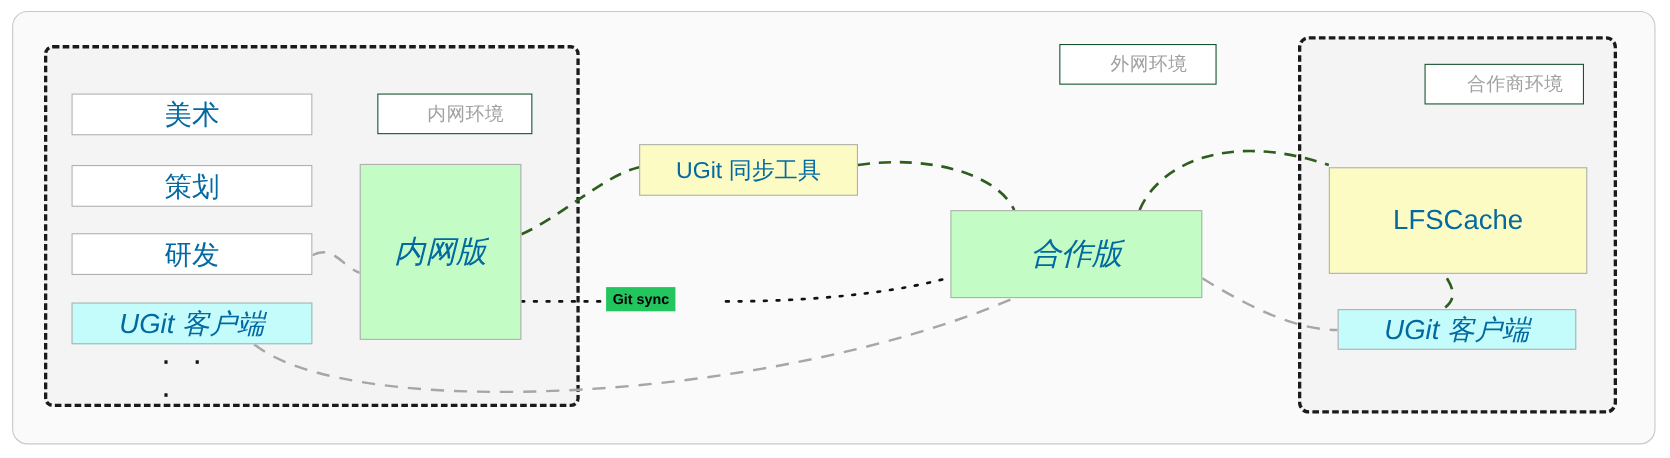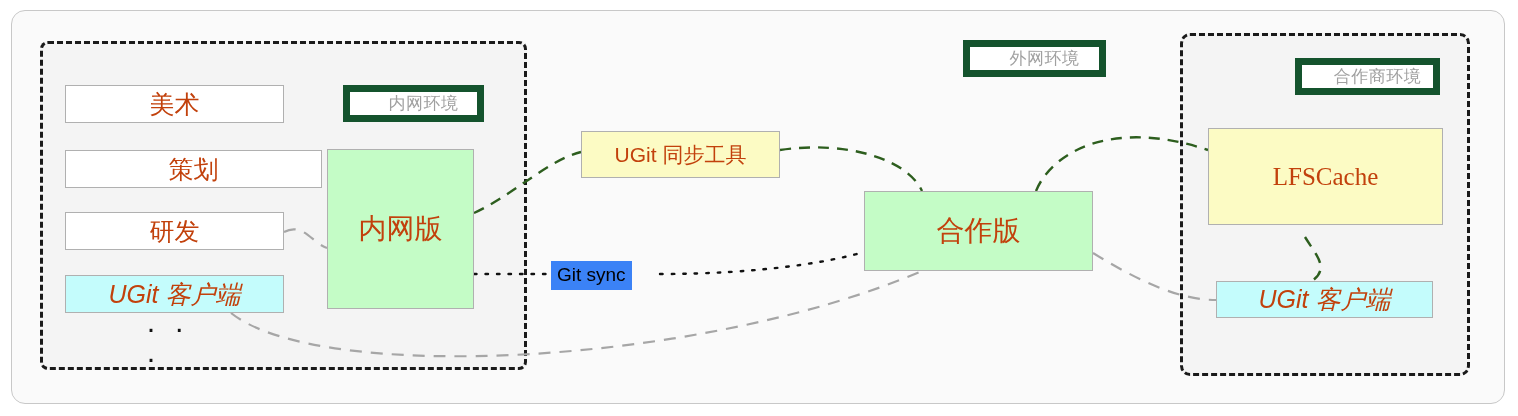"外网环境" .env-label { border: 7px solid #14532d -> 1px solid #14532d }
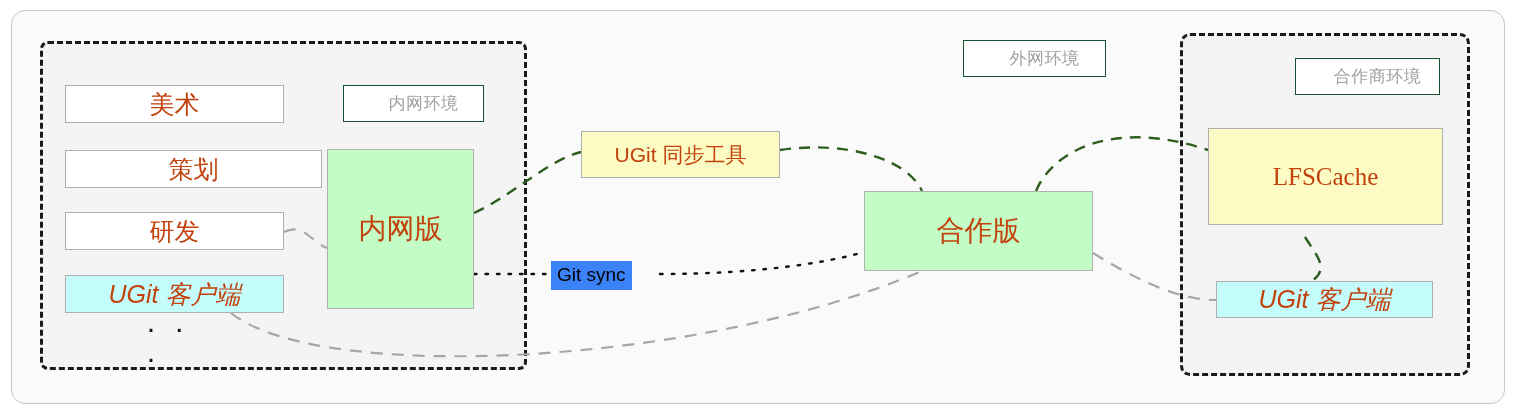"美术" .node { color: #c2410c -> #0369a1 }
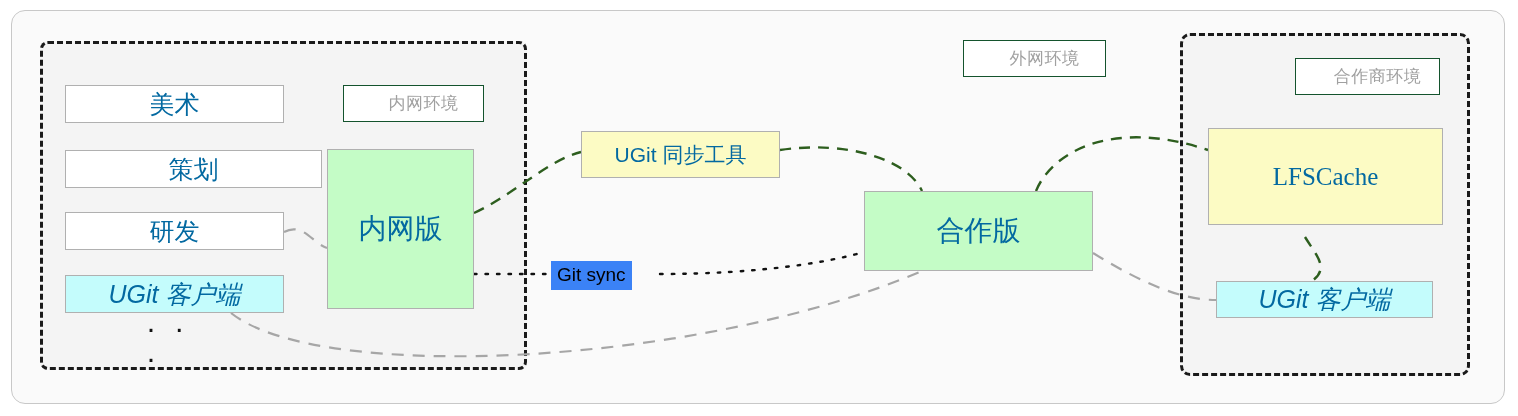"策划" #node-plan { width: 257px -> 219px }
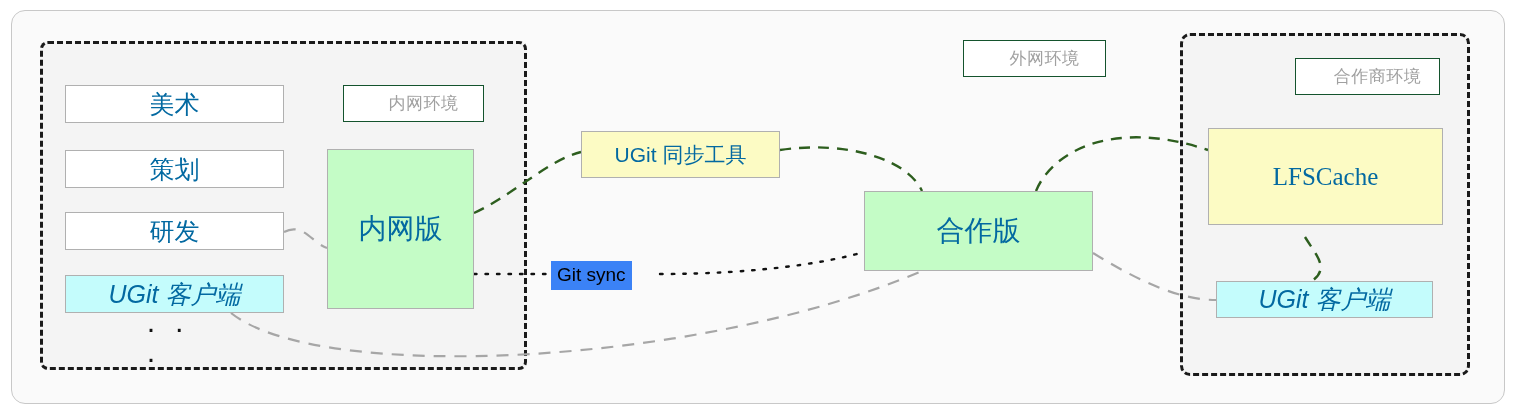"LFSCache" #node-lfscache { font-family: Liberation Serif, serif -> none; top: 128px -> 152px }
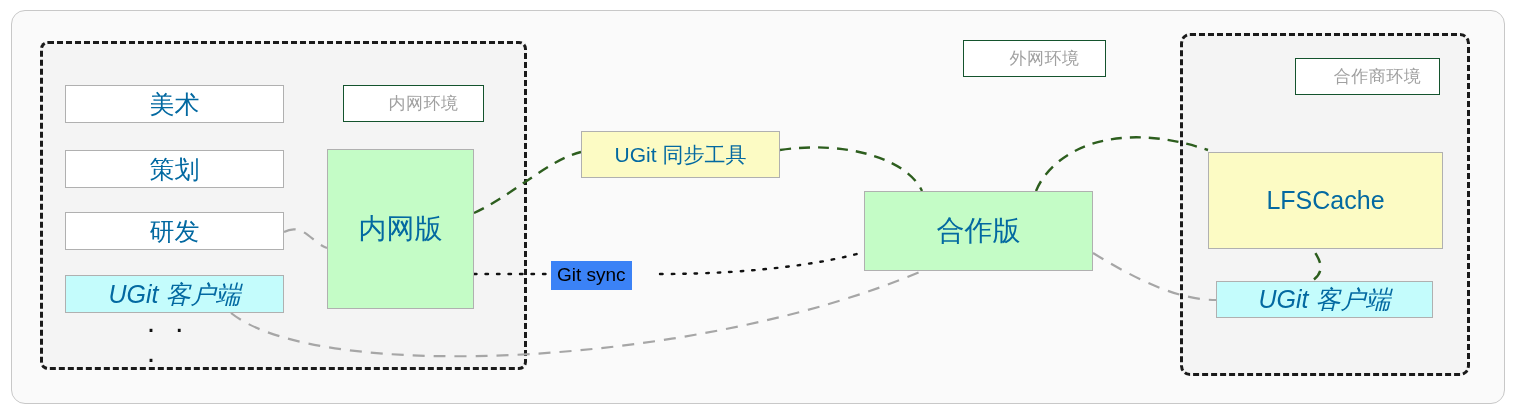"内网版" .node-green { font-style: none -> italic }
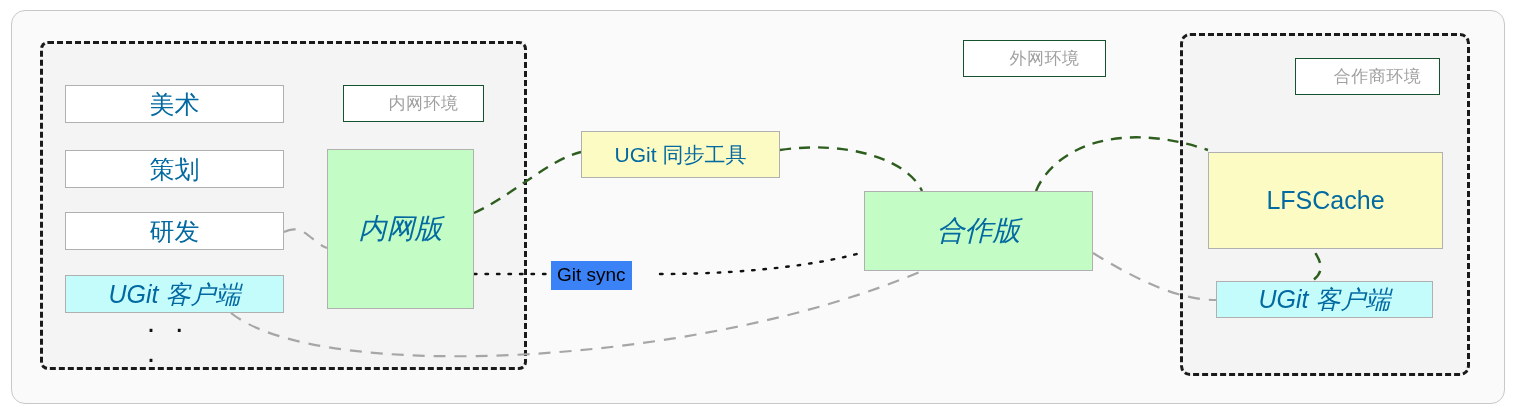"Git sync" .edge-label { background: #3b82f6 -> #22c55e; font-size: 19px -> 13px; font-weight: normal -> bold }
